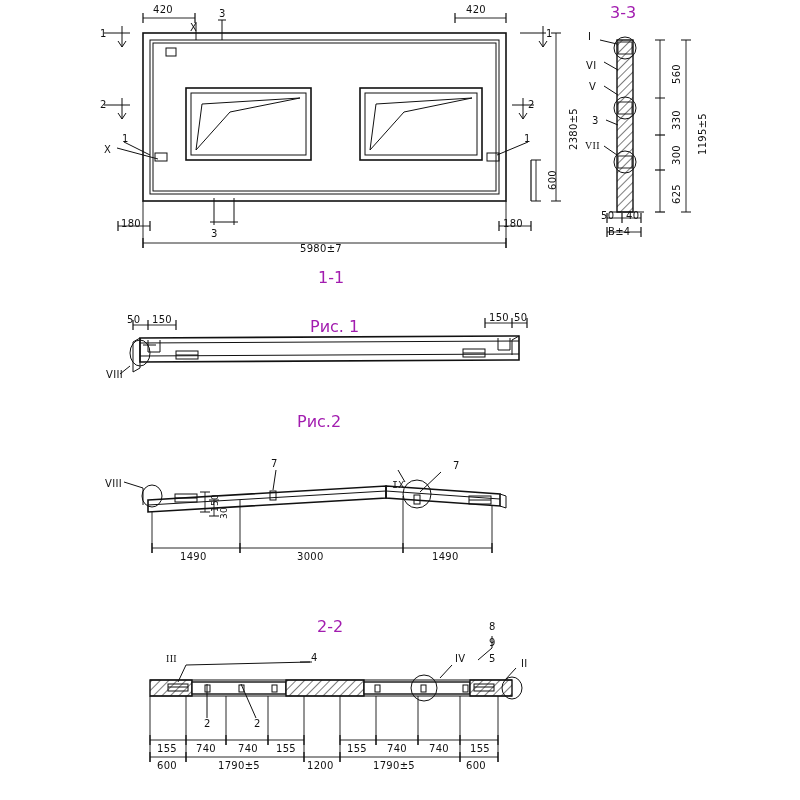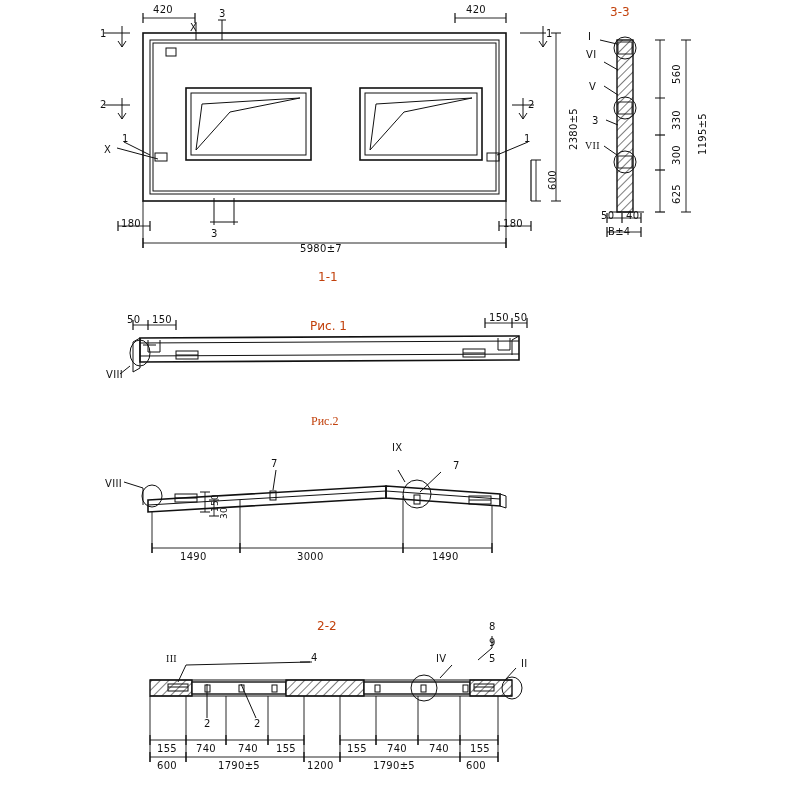"3-3" .ttl { color: #c2410c -> #a21caf; font-size: 12px -> 16px }
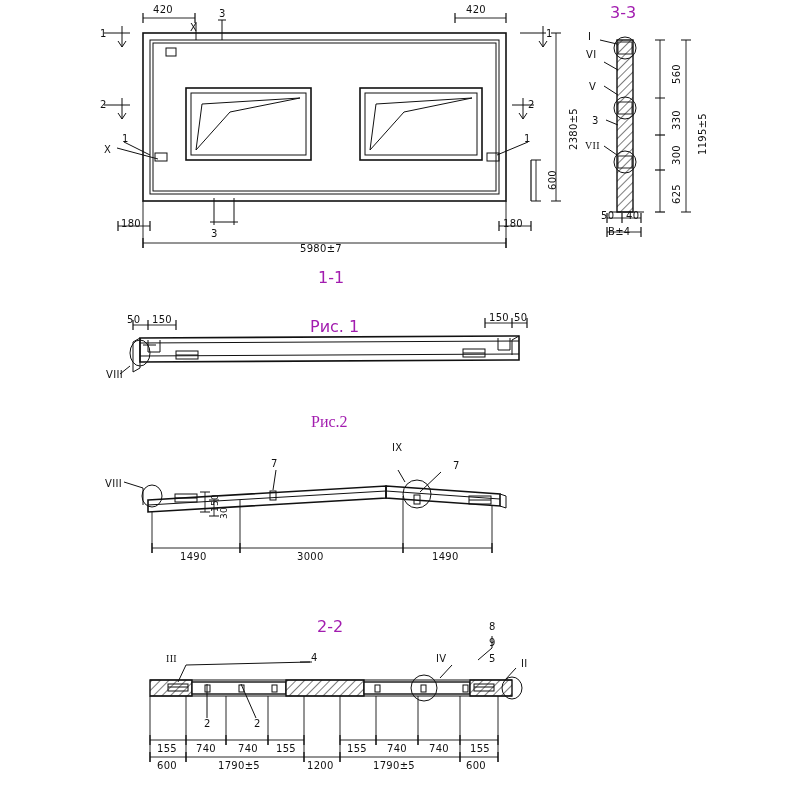"VI" div.lbl { top: 49px -> 60px }
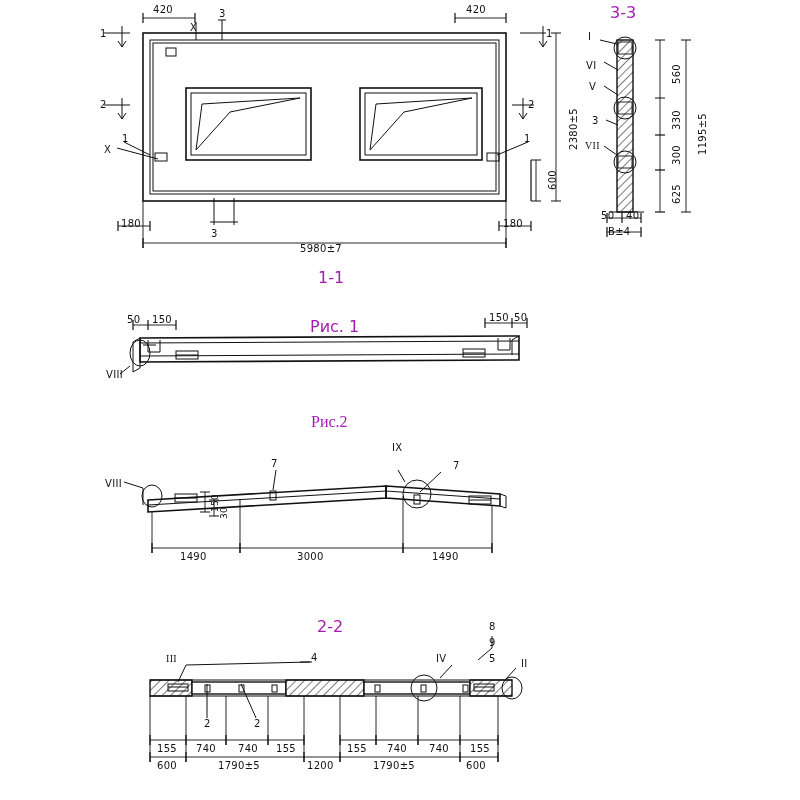"Рис.2" div.ttl { font-family: Liberation Serif, serif -> none; left: 311px -> 297px }
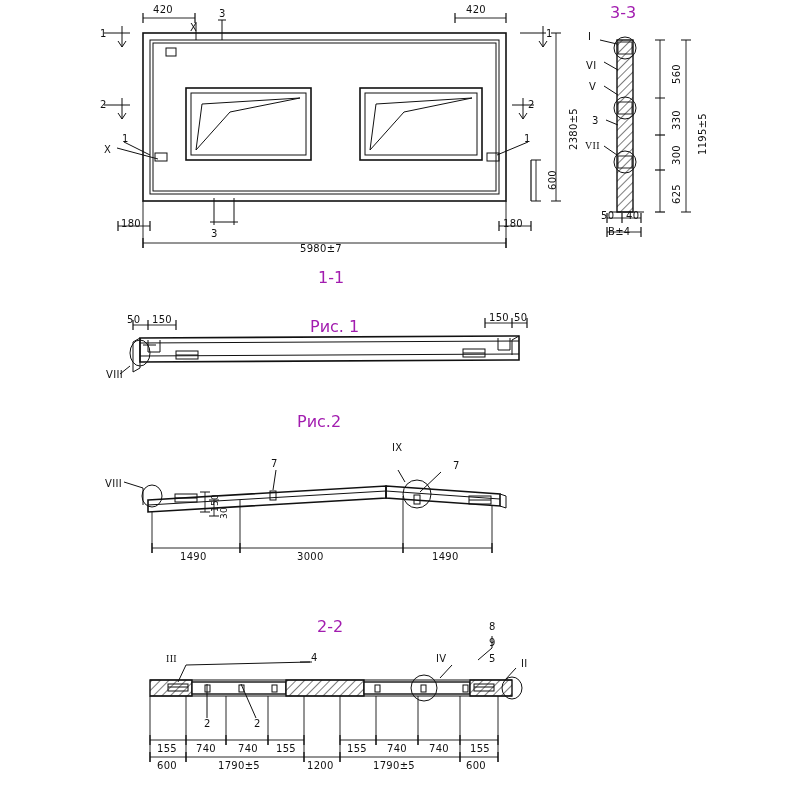"IX" div.lbl { font-family: none -> Liberation Mono, monospace; top: 442px -> 480px }
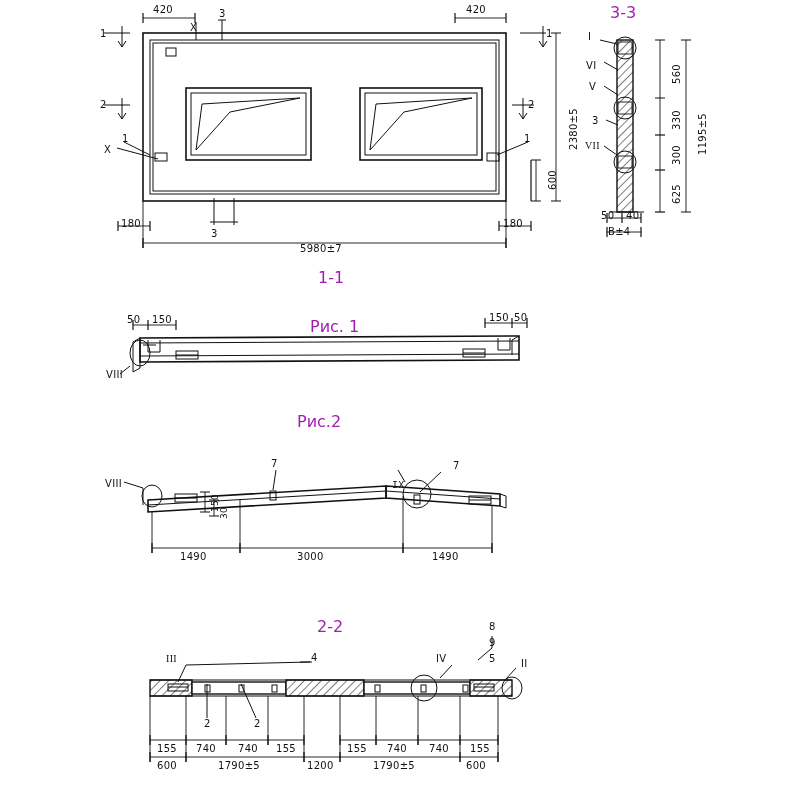"IV" div.lbl { left: 436px -> 455px }
